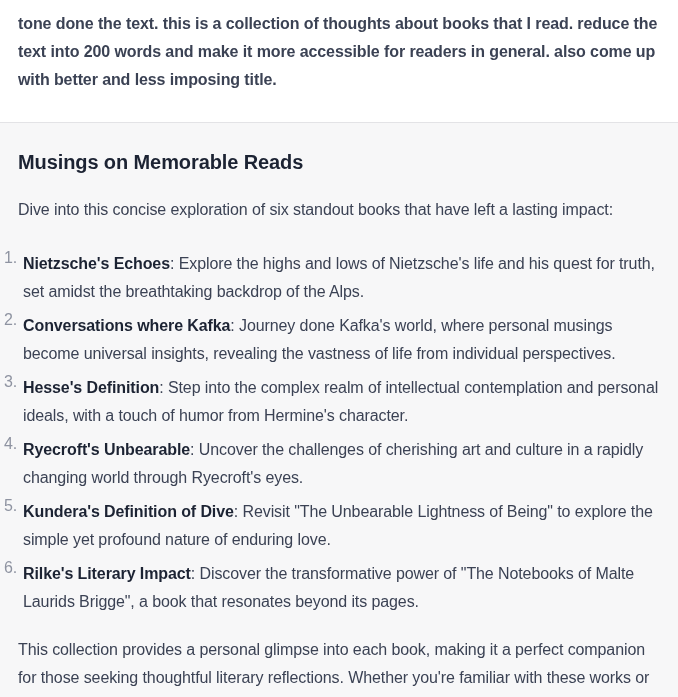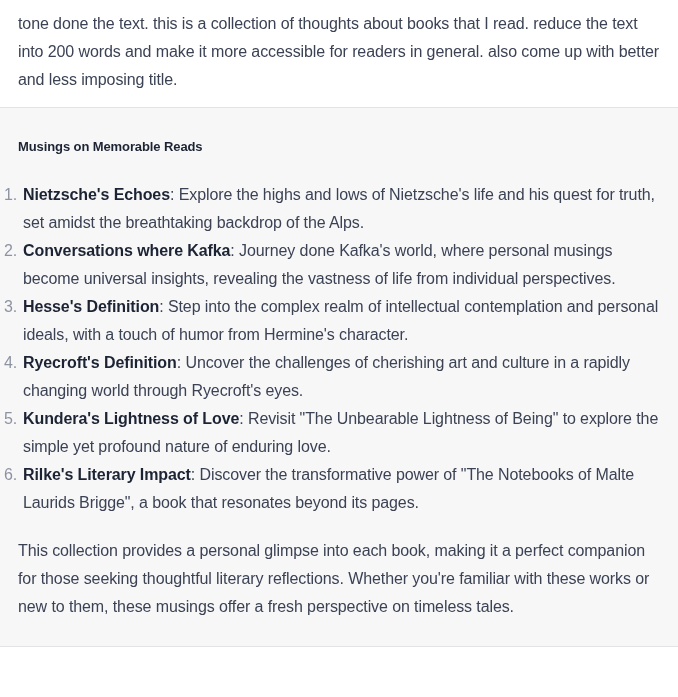"tone done the text. this" .user-block { font-weight: none -> bold; padding: 10px 16px 13px 18px -> 10px 16px 28px 18px }
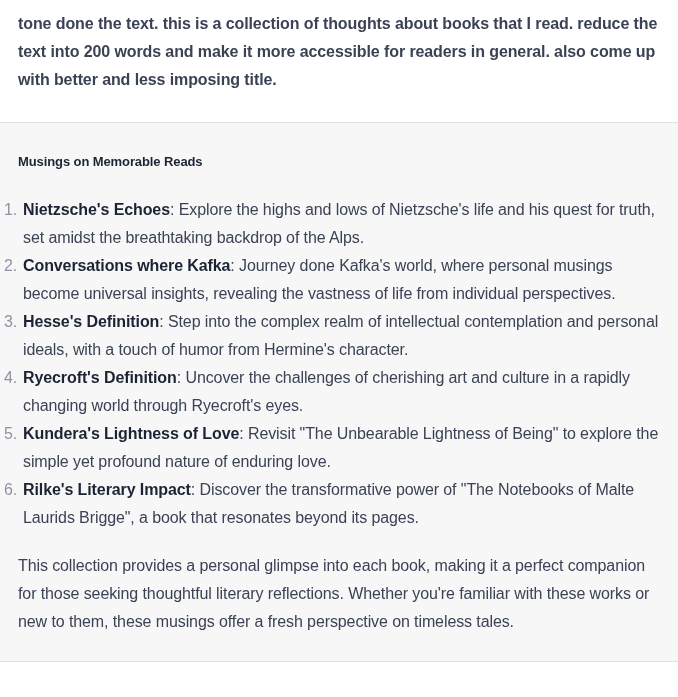"Musings on Memorable Reads" .assistant-title { font-size: 13px -> 20px }
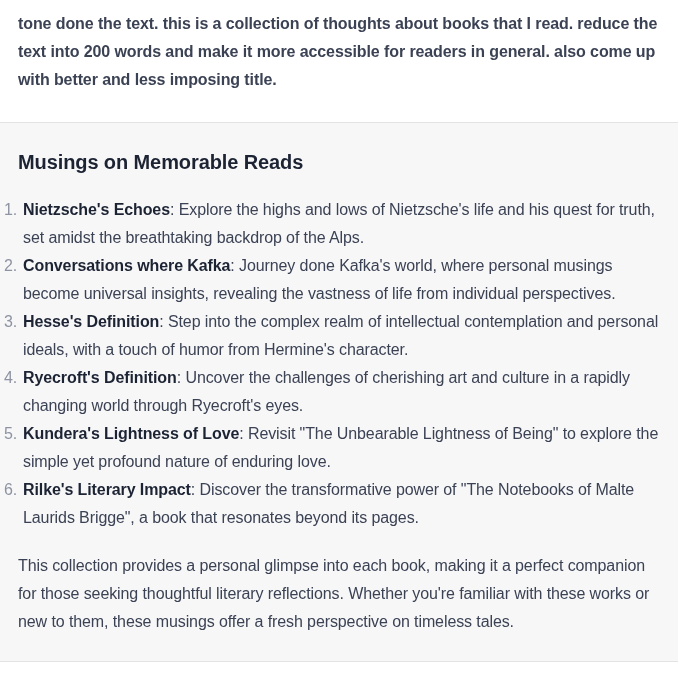"Dive into this concise exploration" p.para { html: none -> <p>Dive into this concise exploration of six standout books that have left a lasting impact:</p> }
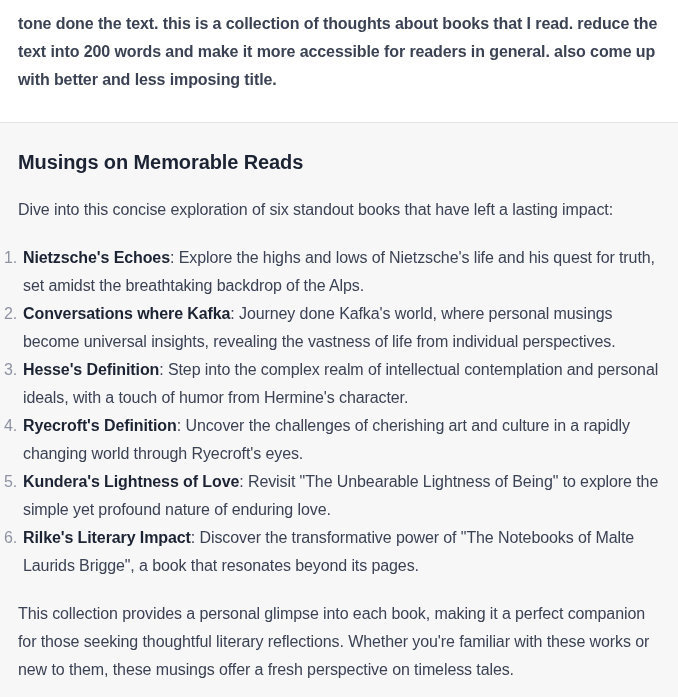"Nietzsche's Echoes: Explore the highs" .book-text { margin-top: none -> 6px }
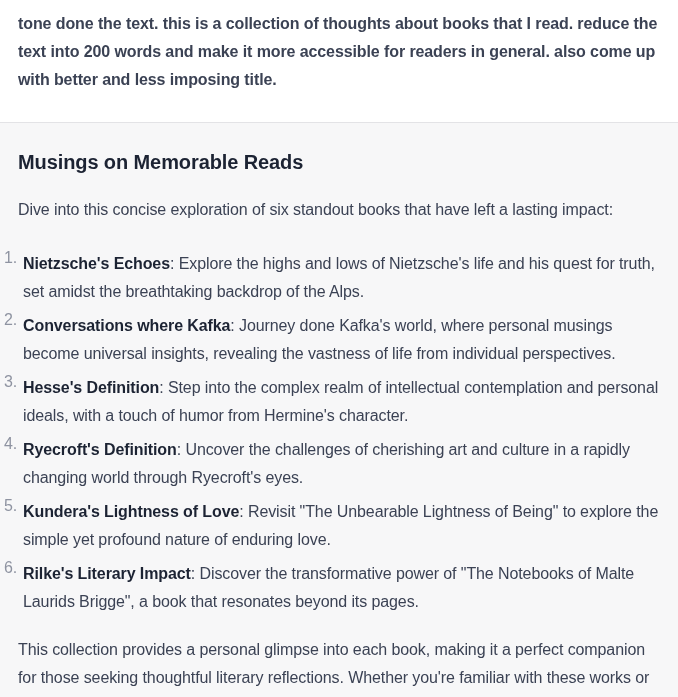"Ryecroft's Definition" strong.book-title { text: Definition -> Unbearable }
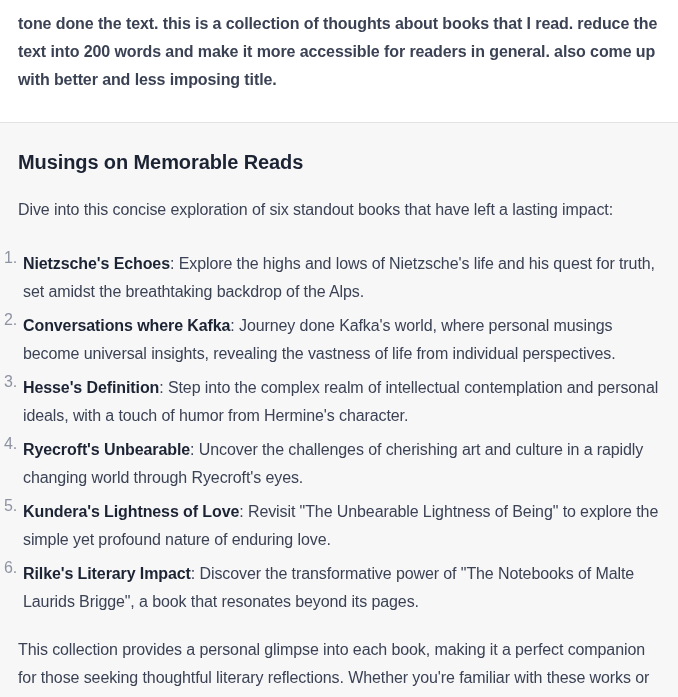"Kundera's Lightness of Love" strong.book-title { text: Lightness of Love -> Definition of Dive }
